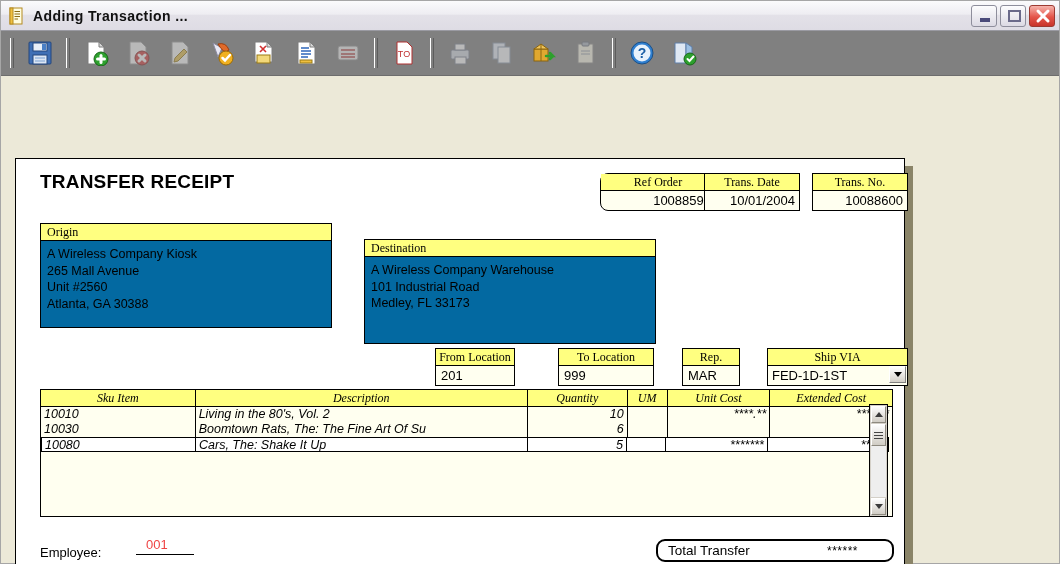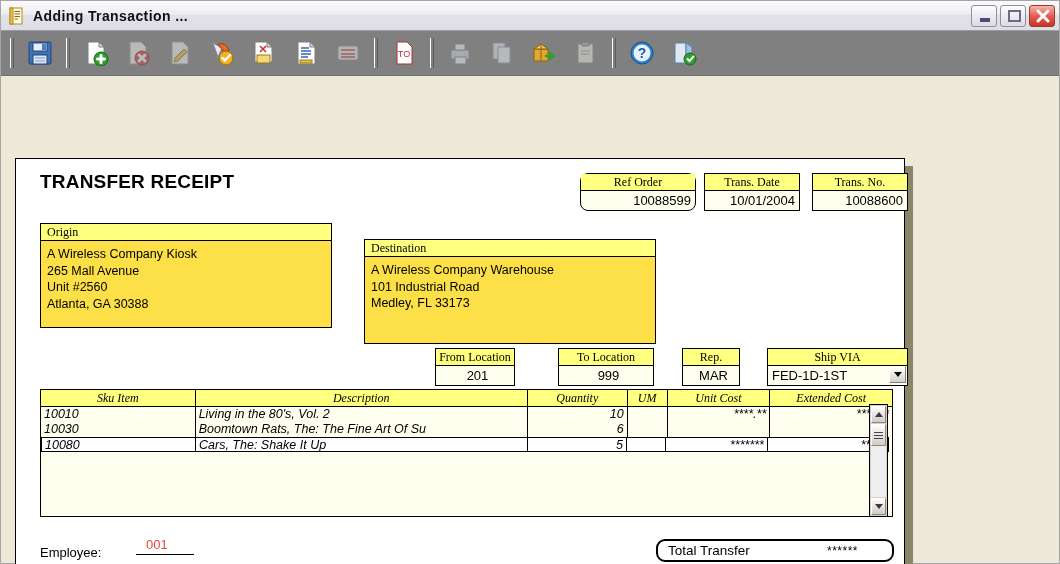"Ref Order" div.abs { left: 564px -> 584px }
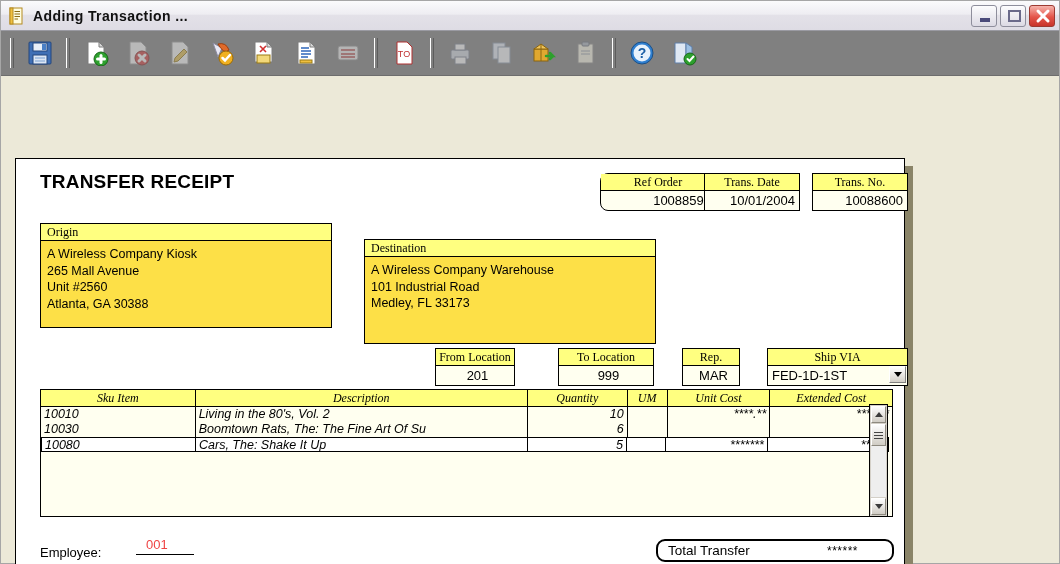"Origin" .addr { background: #fde047 -> #0369a1 }
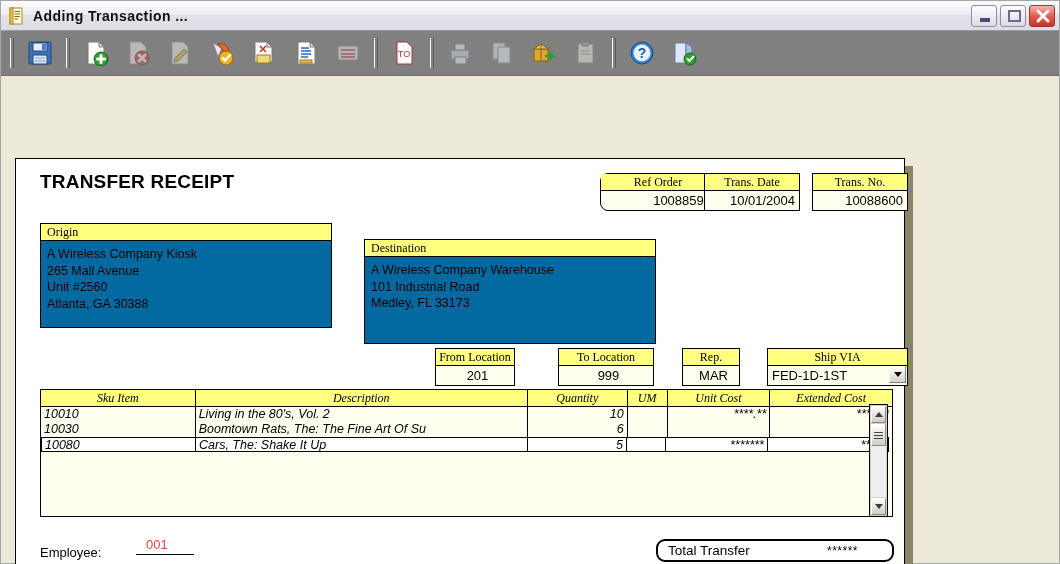"201" .field .val.left { text-align: center -> left }
